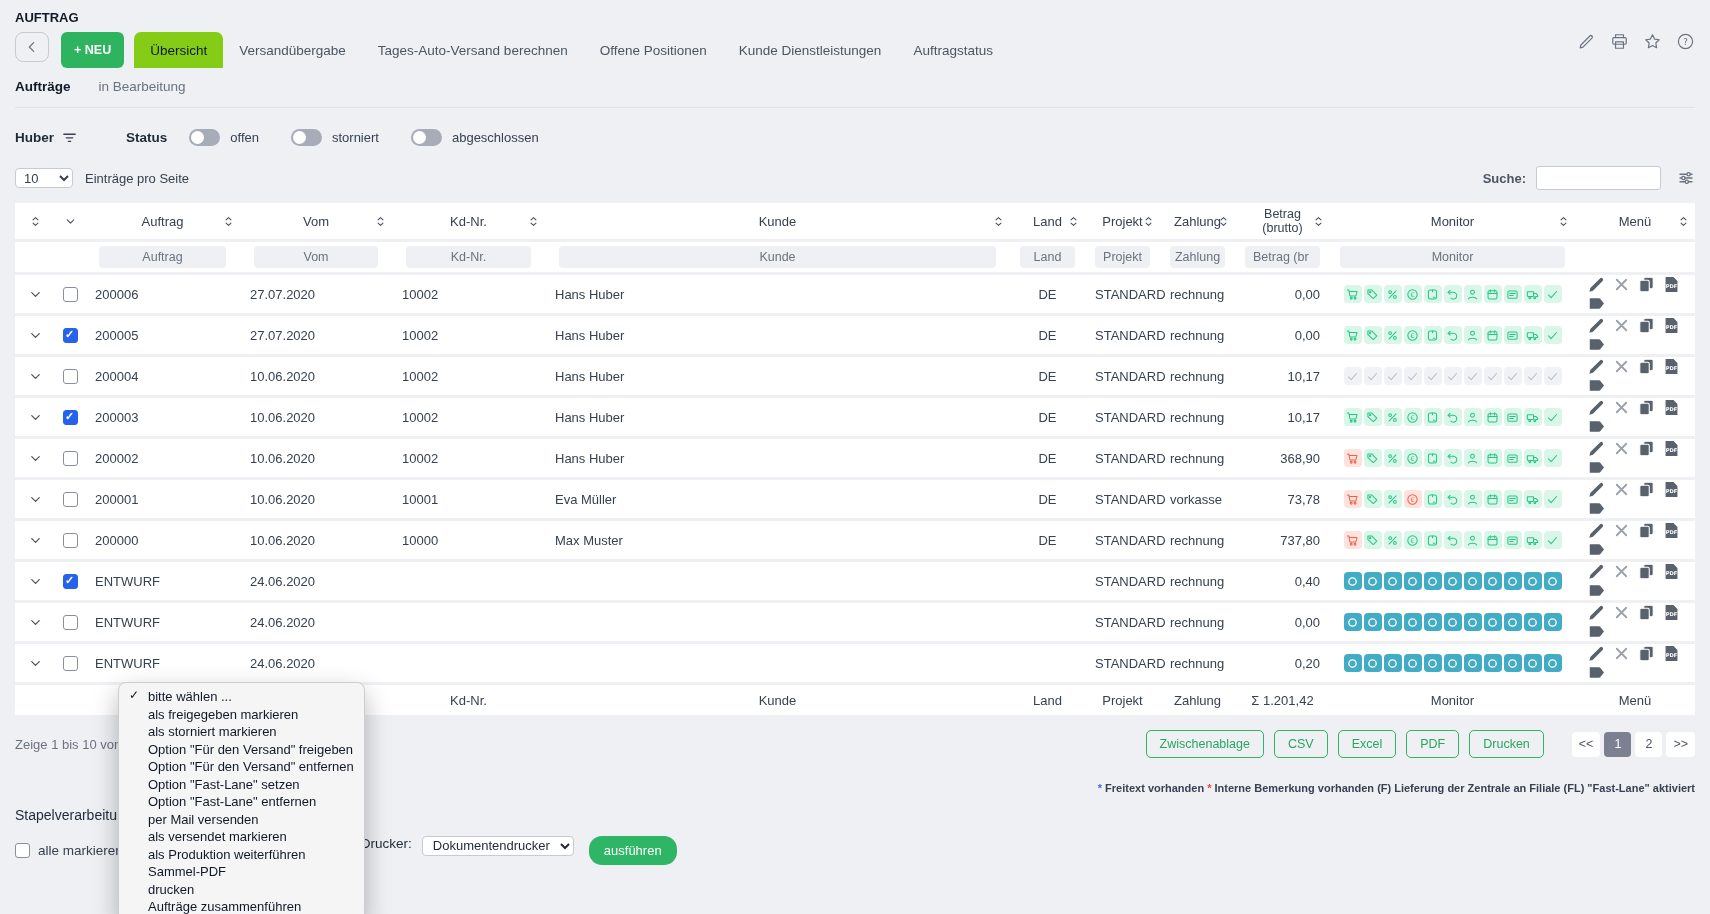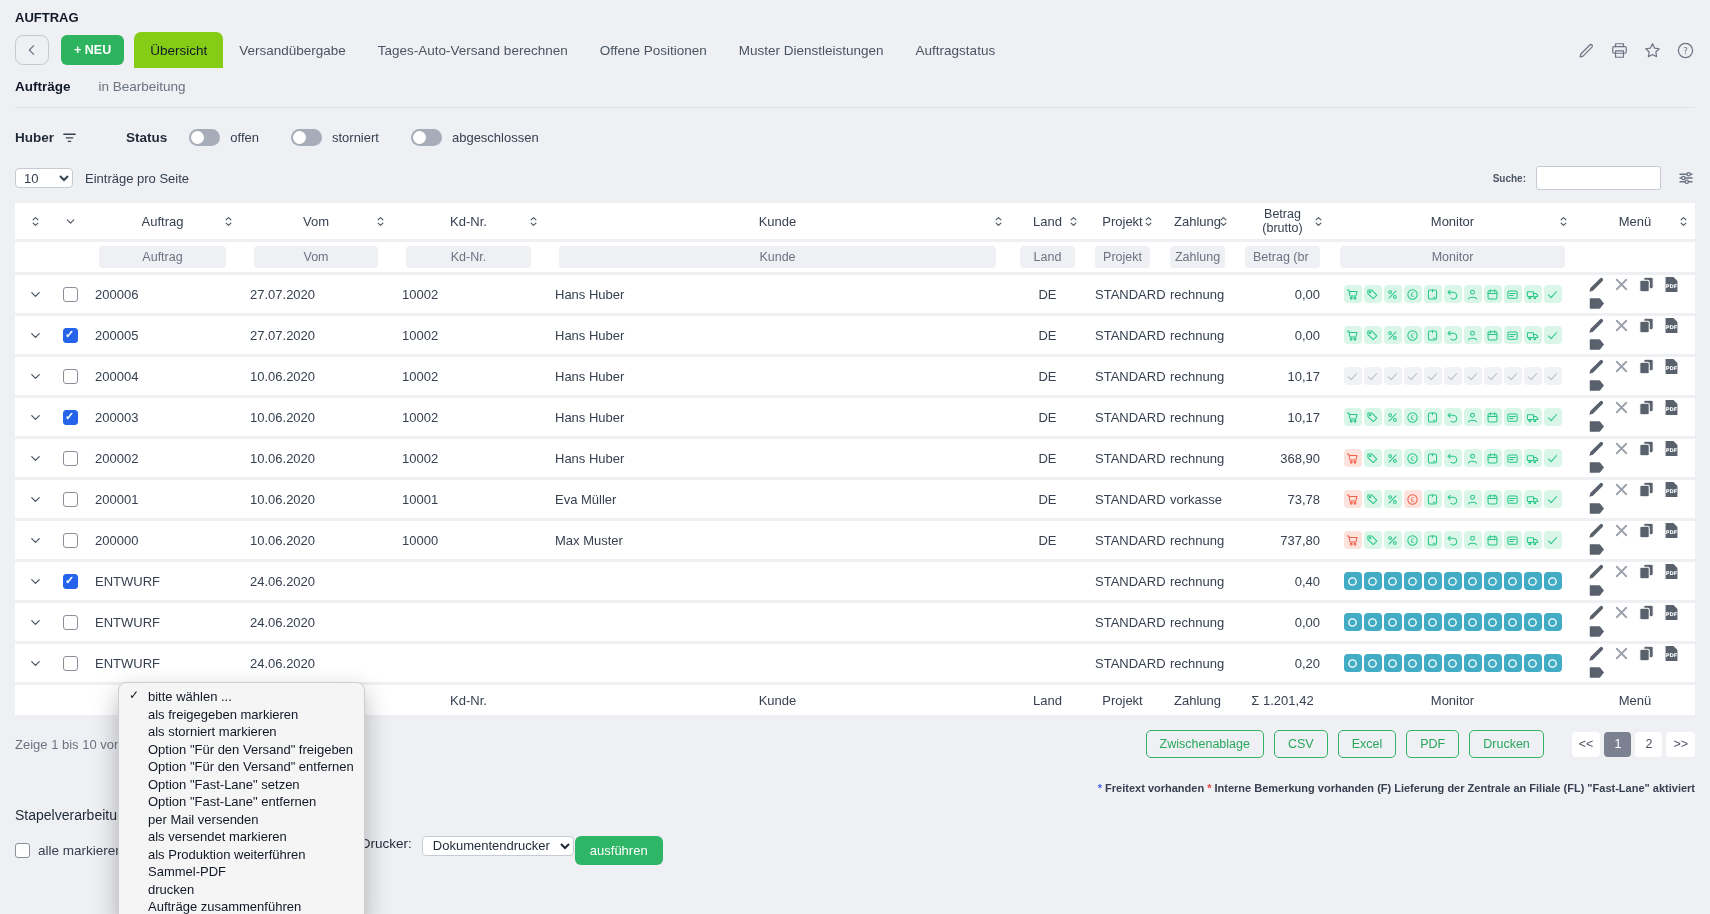"+ NEU" .navrow { align-items: center -> none }
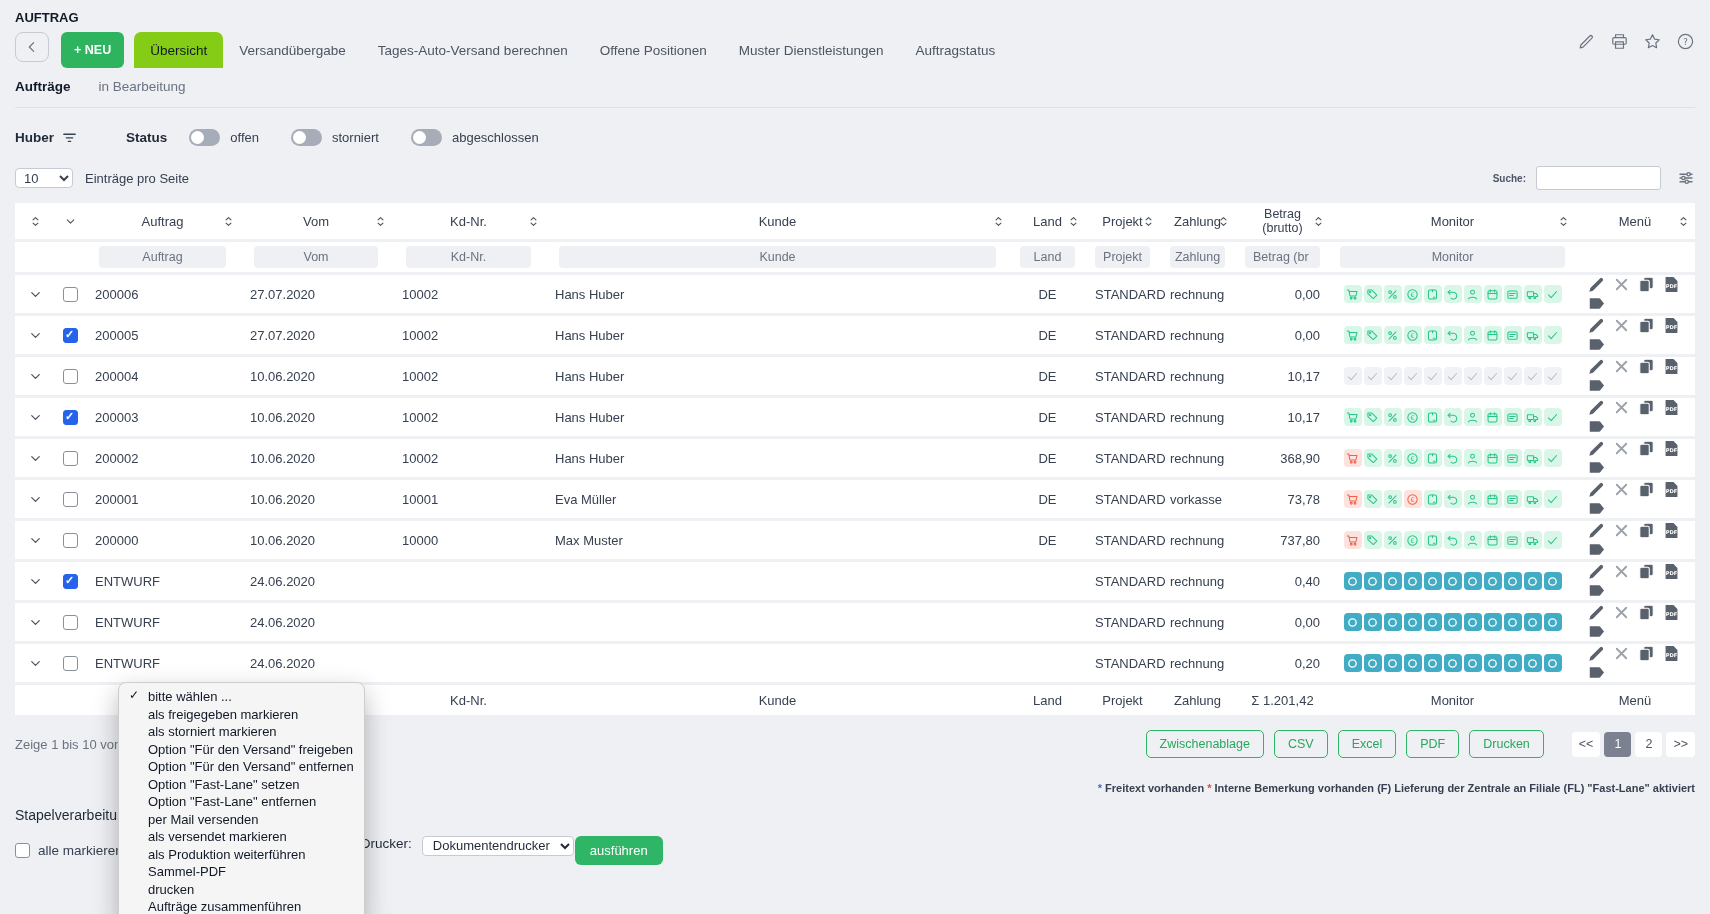"Muster Dienstleistungen" div.tab { text: Muster -> Kunde }
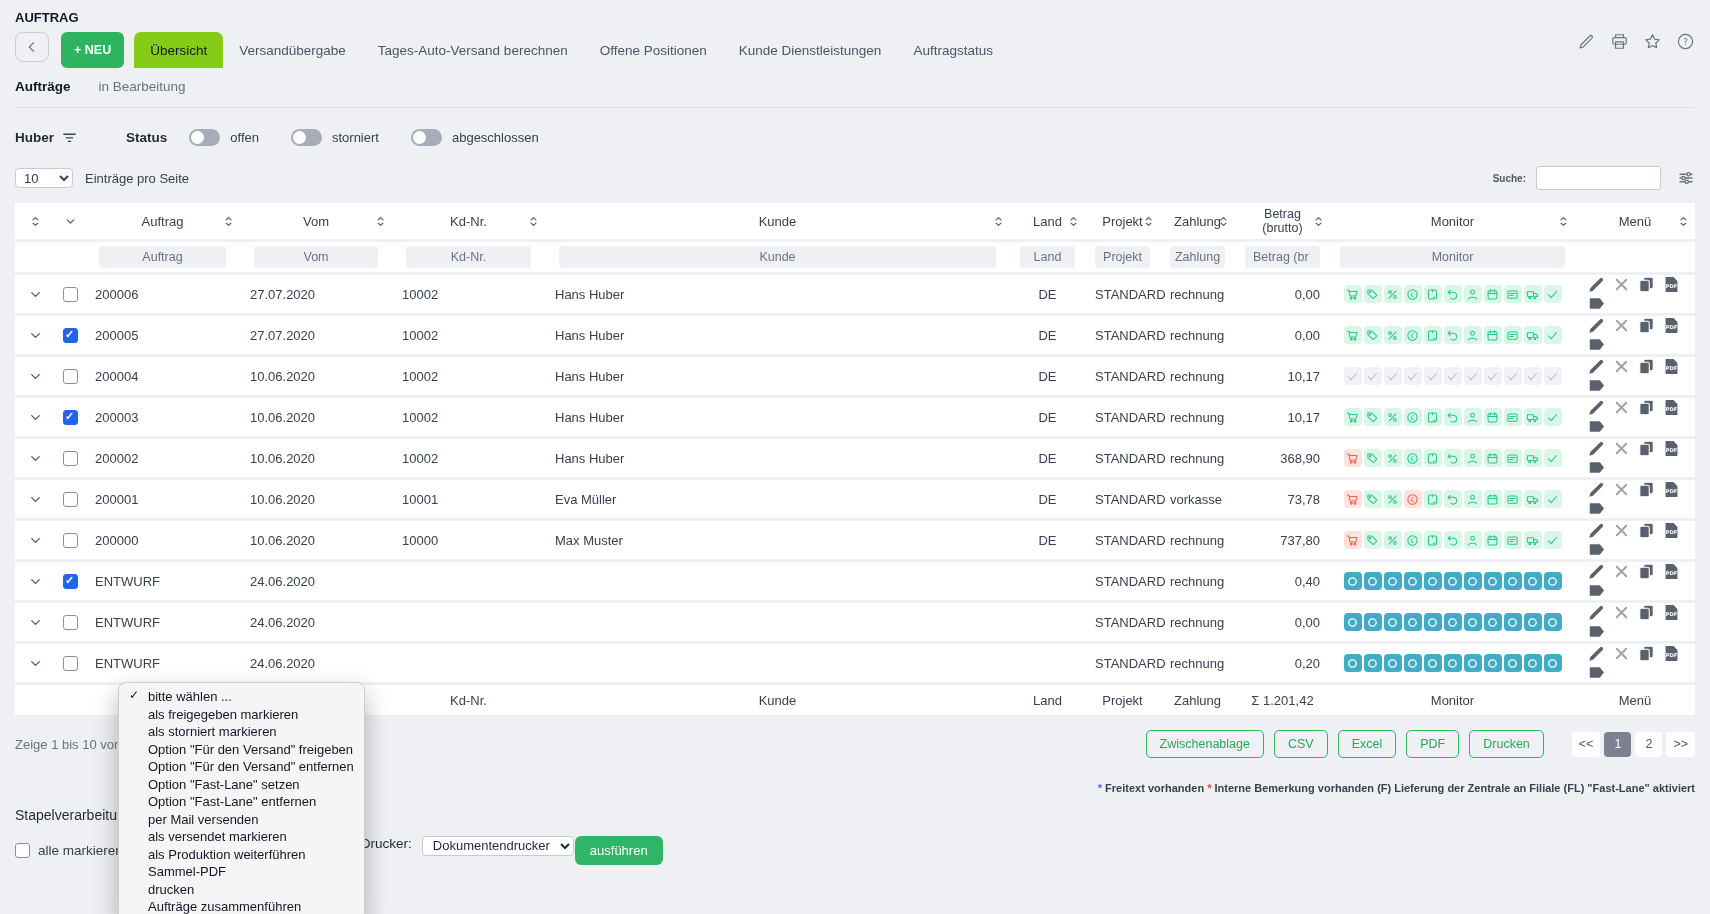"Suche:" .search-label { font-size: 10px -> 13px }
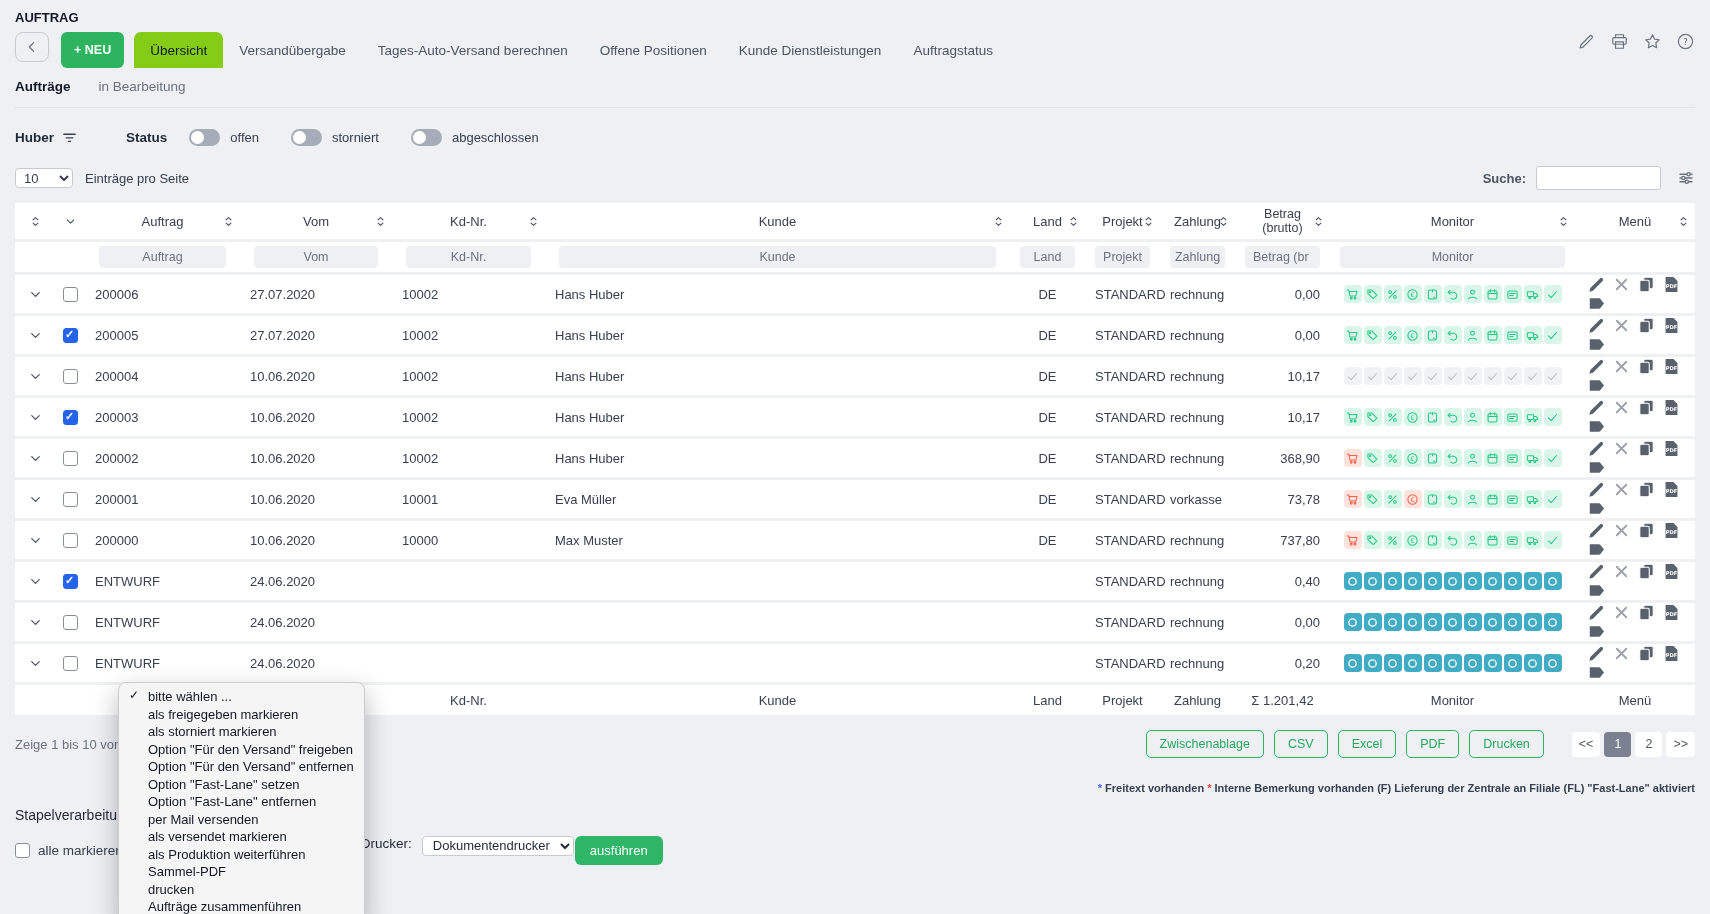"ausführen" .exec-btn { border-radius: 6px -> 13px; margin-left: 1px -> 15px }
